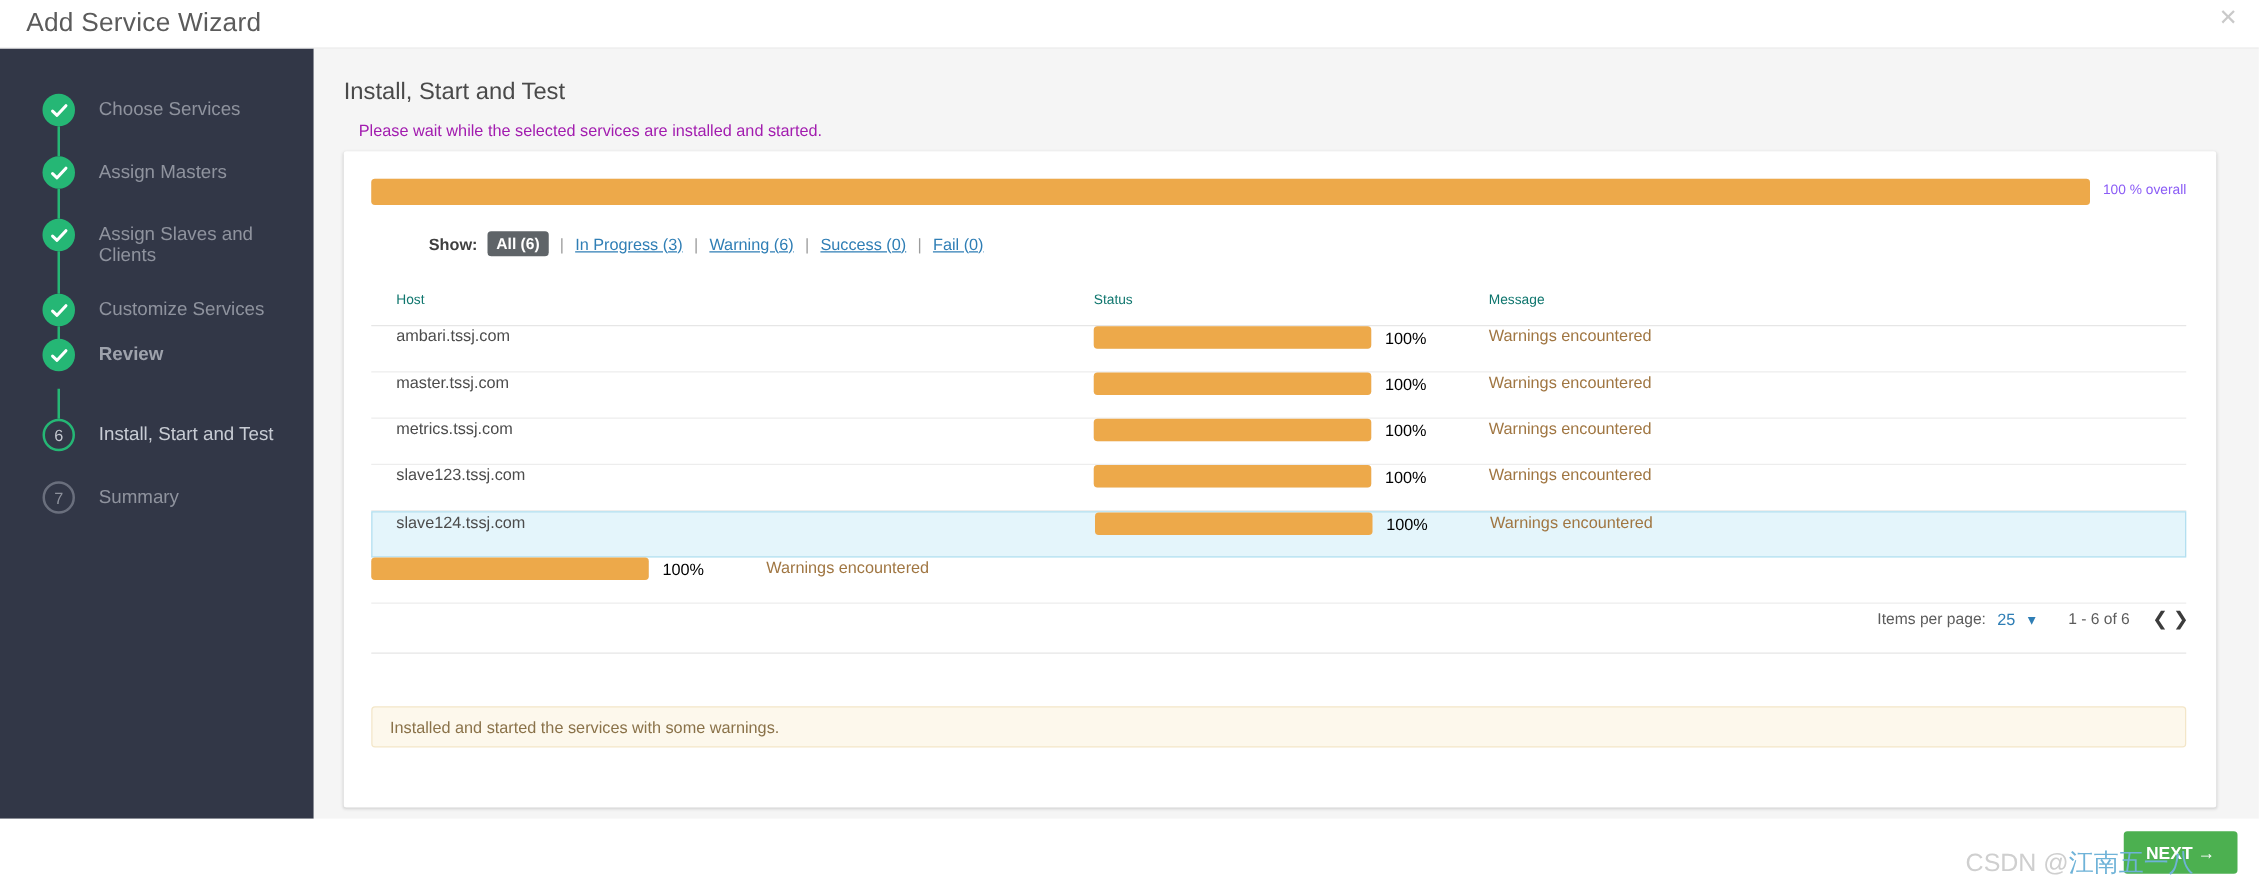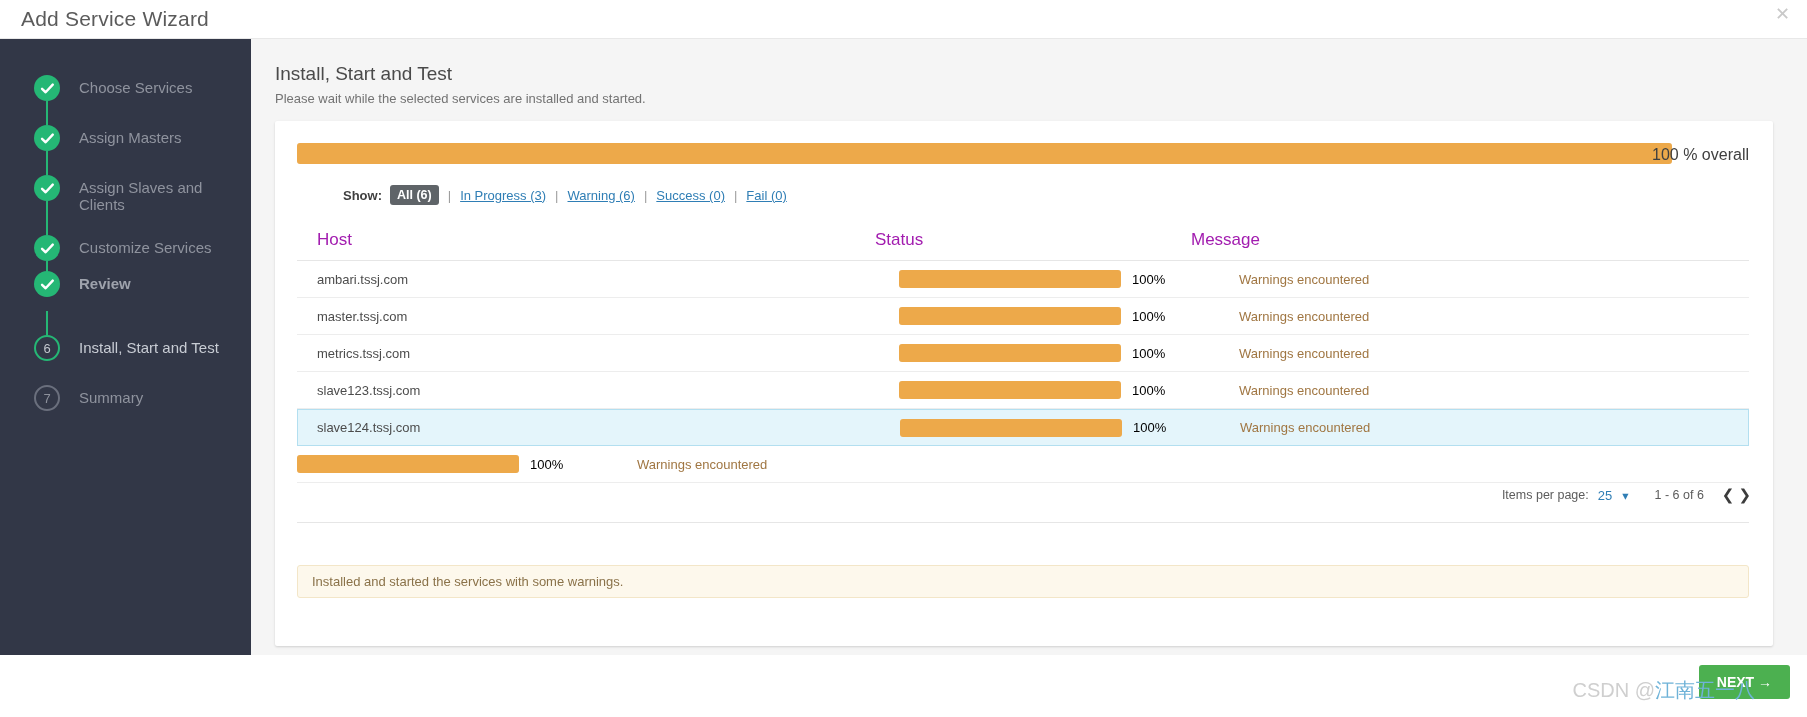"Please wait while the selected" .page-sub { color: #737373 -> #a21caf; margin: 0 -> 12px }
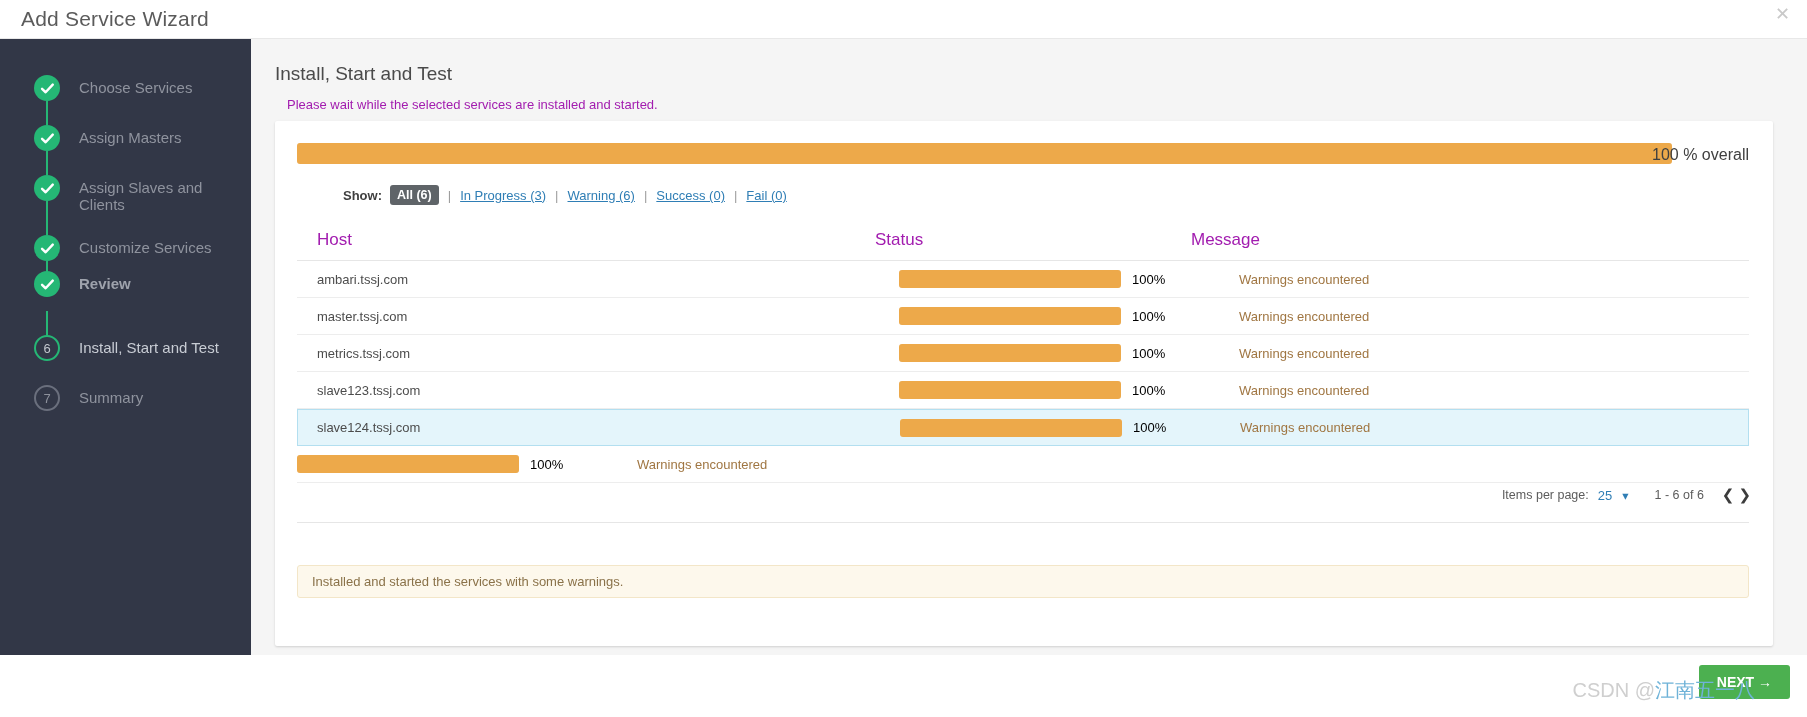"100 % overall" .overall-text { color: #404040 -> #8b5cf6; font-size: 16px -> 11px }
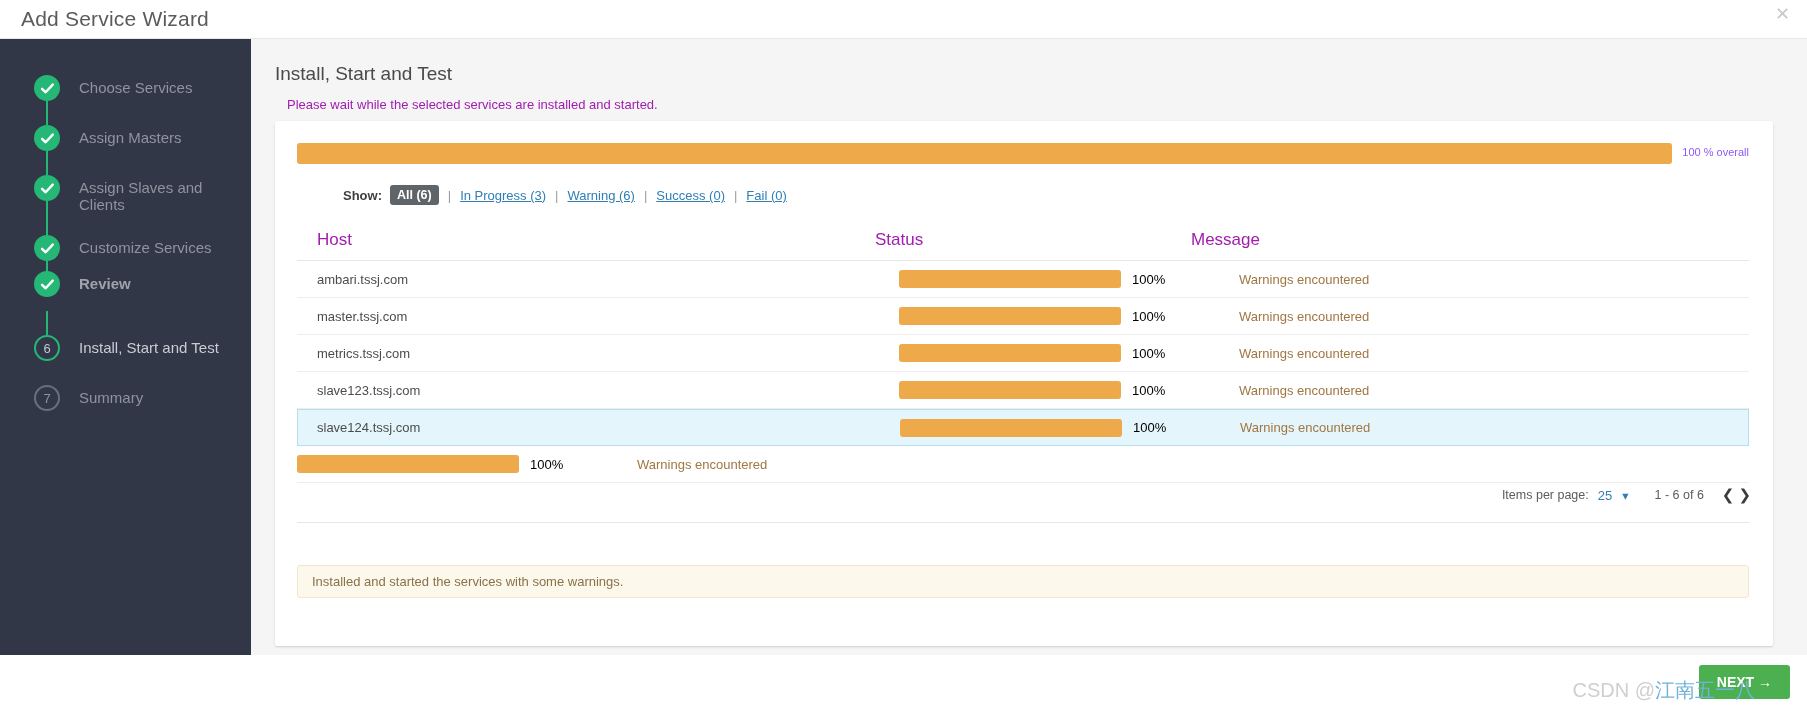"Host" .tbl-head .th { color: #a21caf -> #0f766e; font-size: 17px -> 11px }
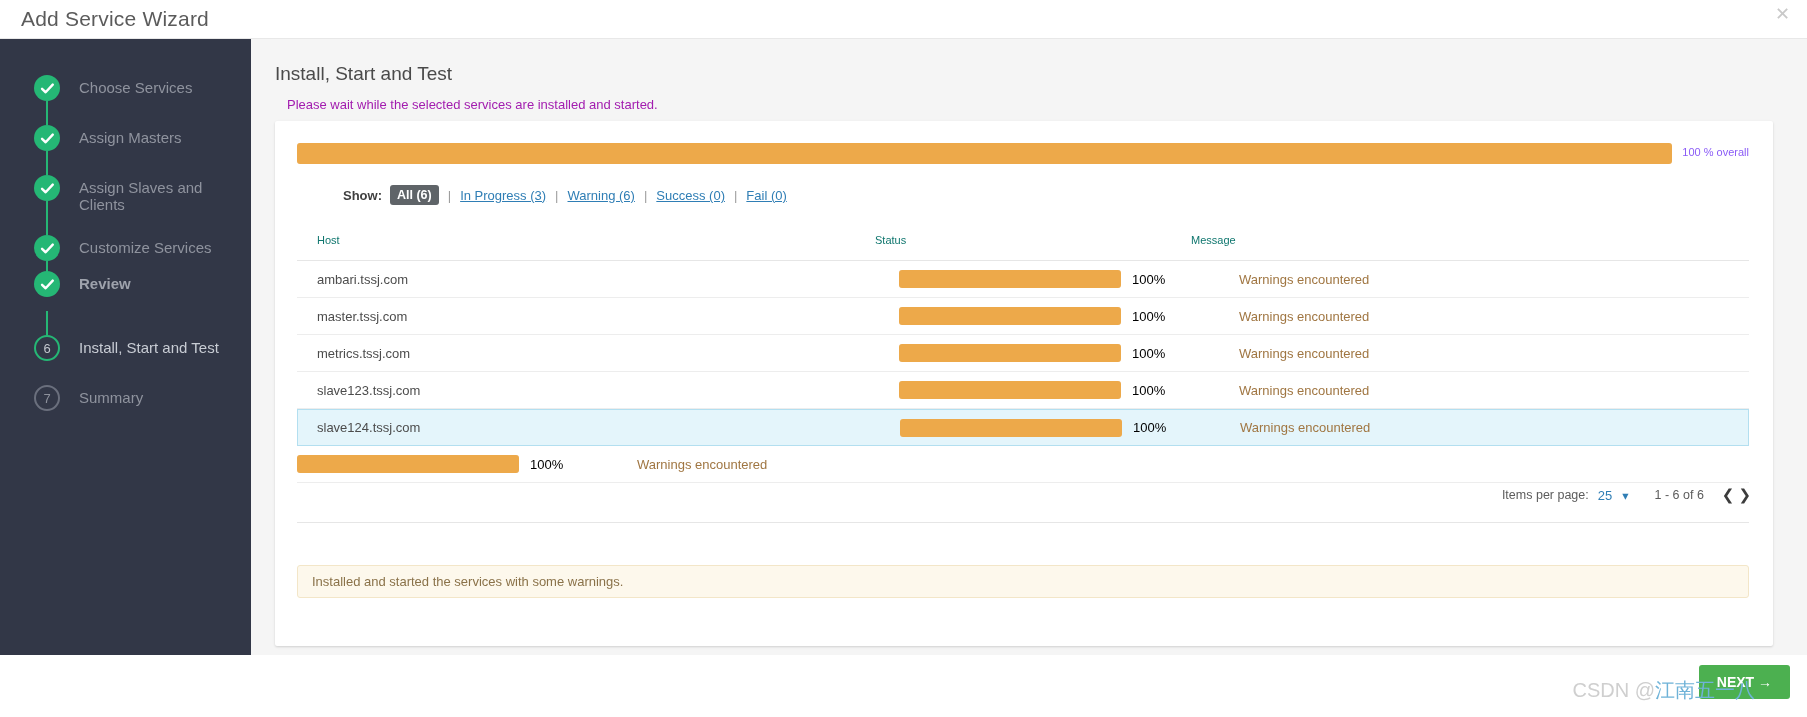"ambari.tssj.com" .tbl-row { align-items: center -> flex-start; gap: 24px -> none }
